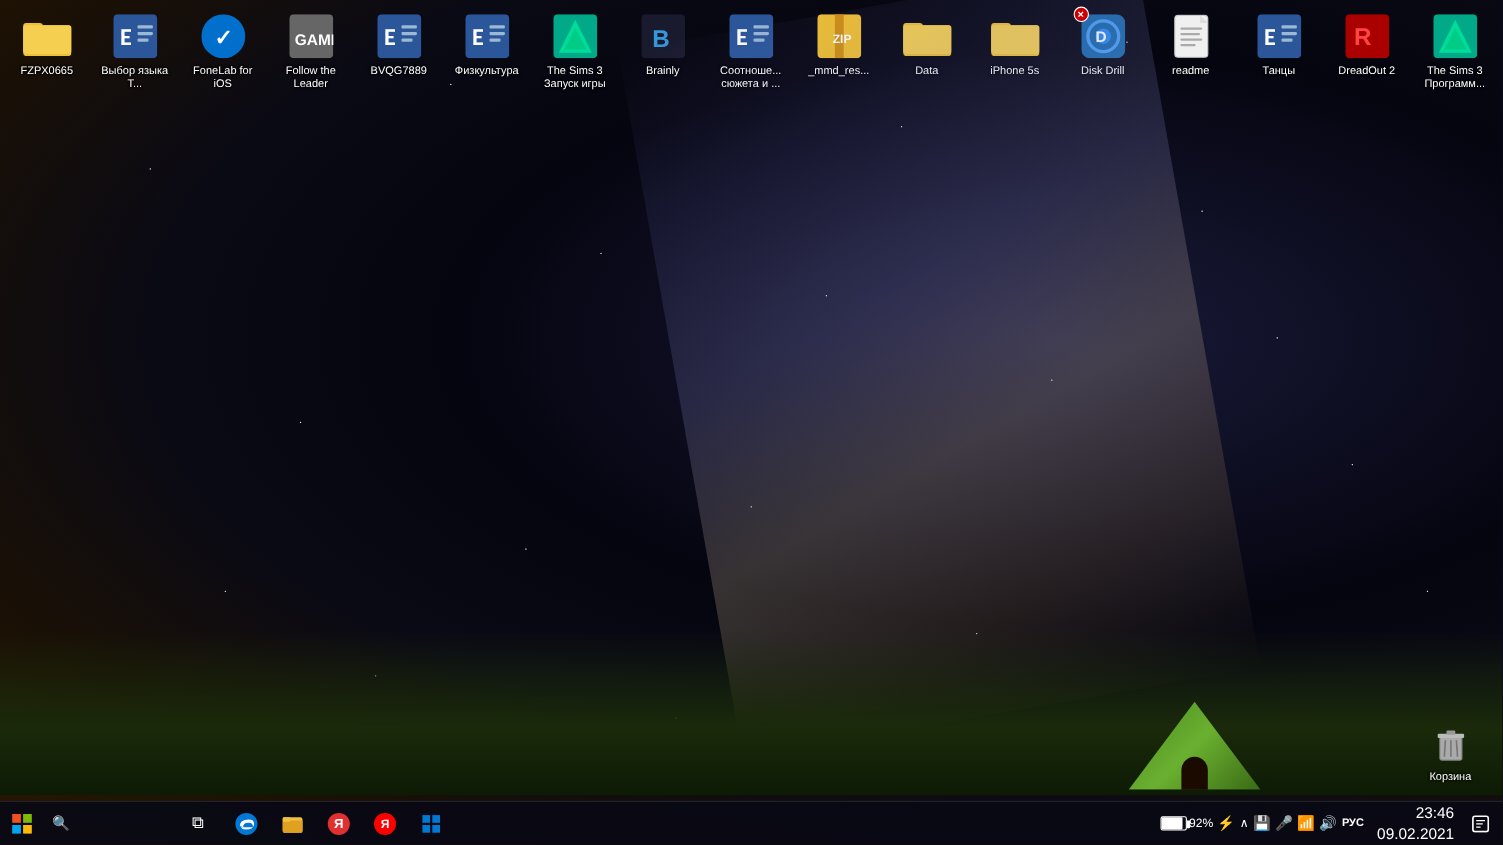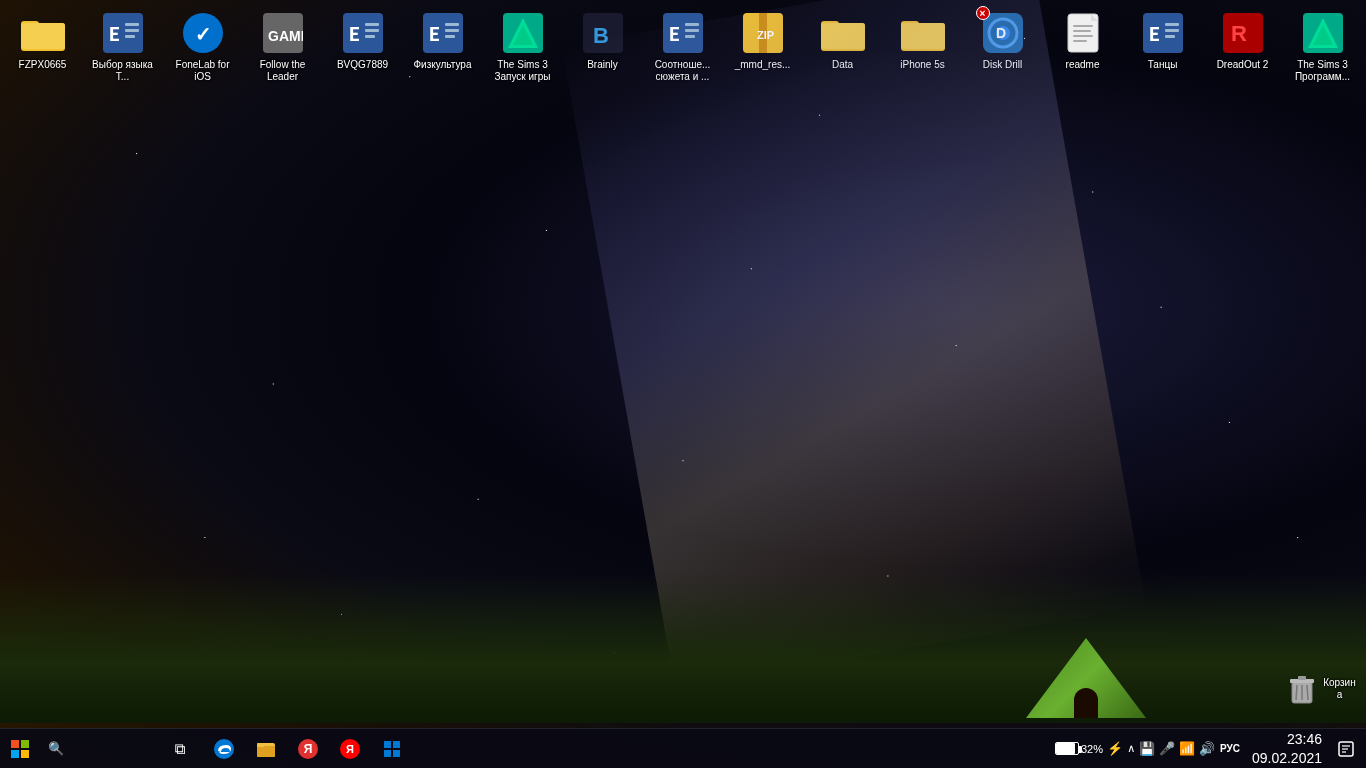"Корзина" div { flex-direction: row -> column }
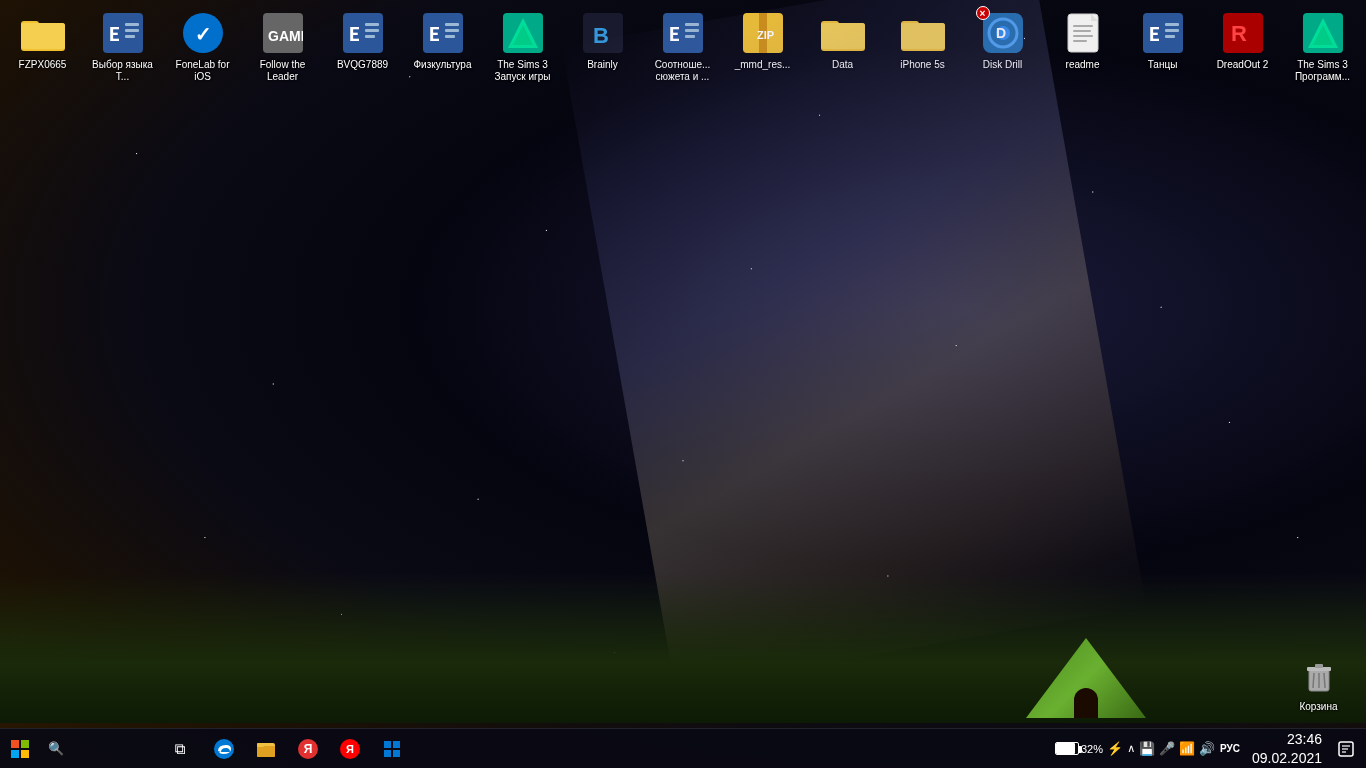"32%" span { text: 32% -> 92% }
